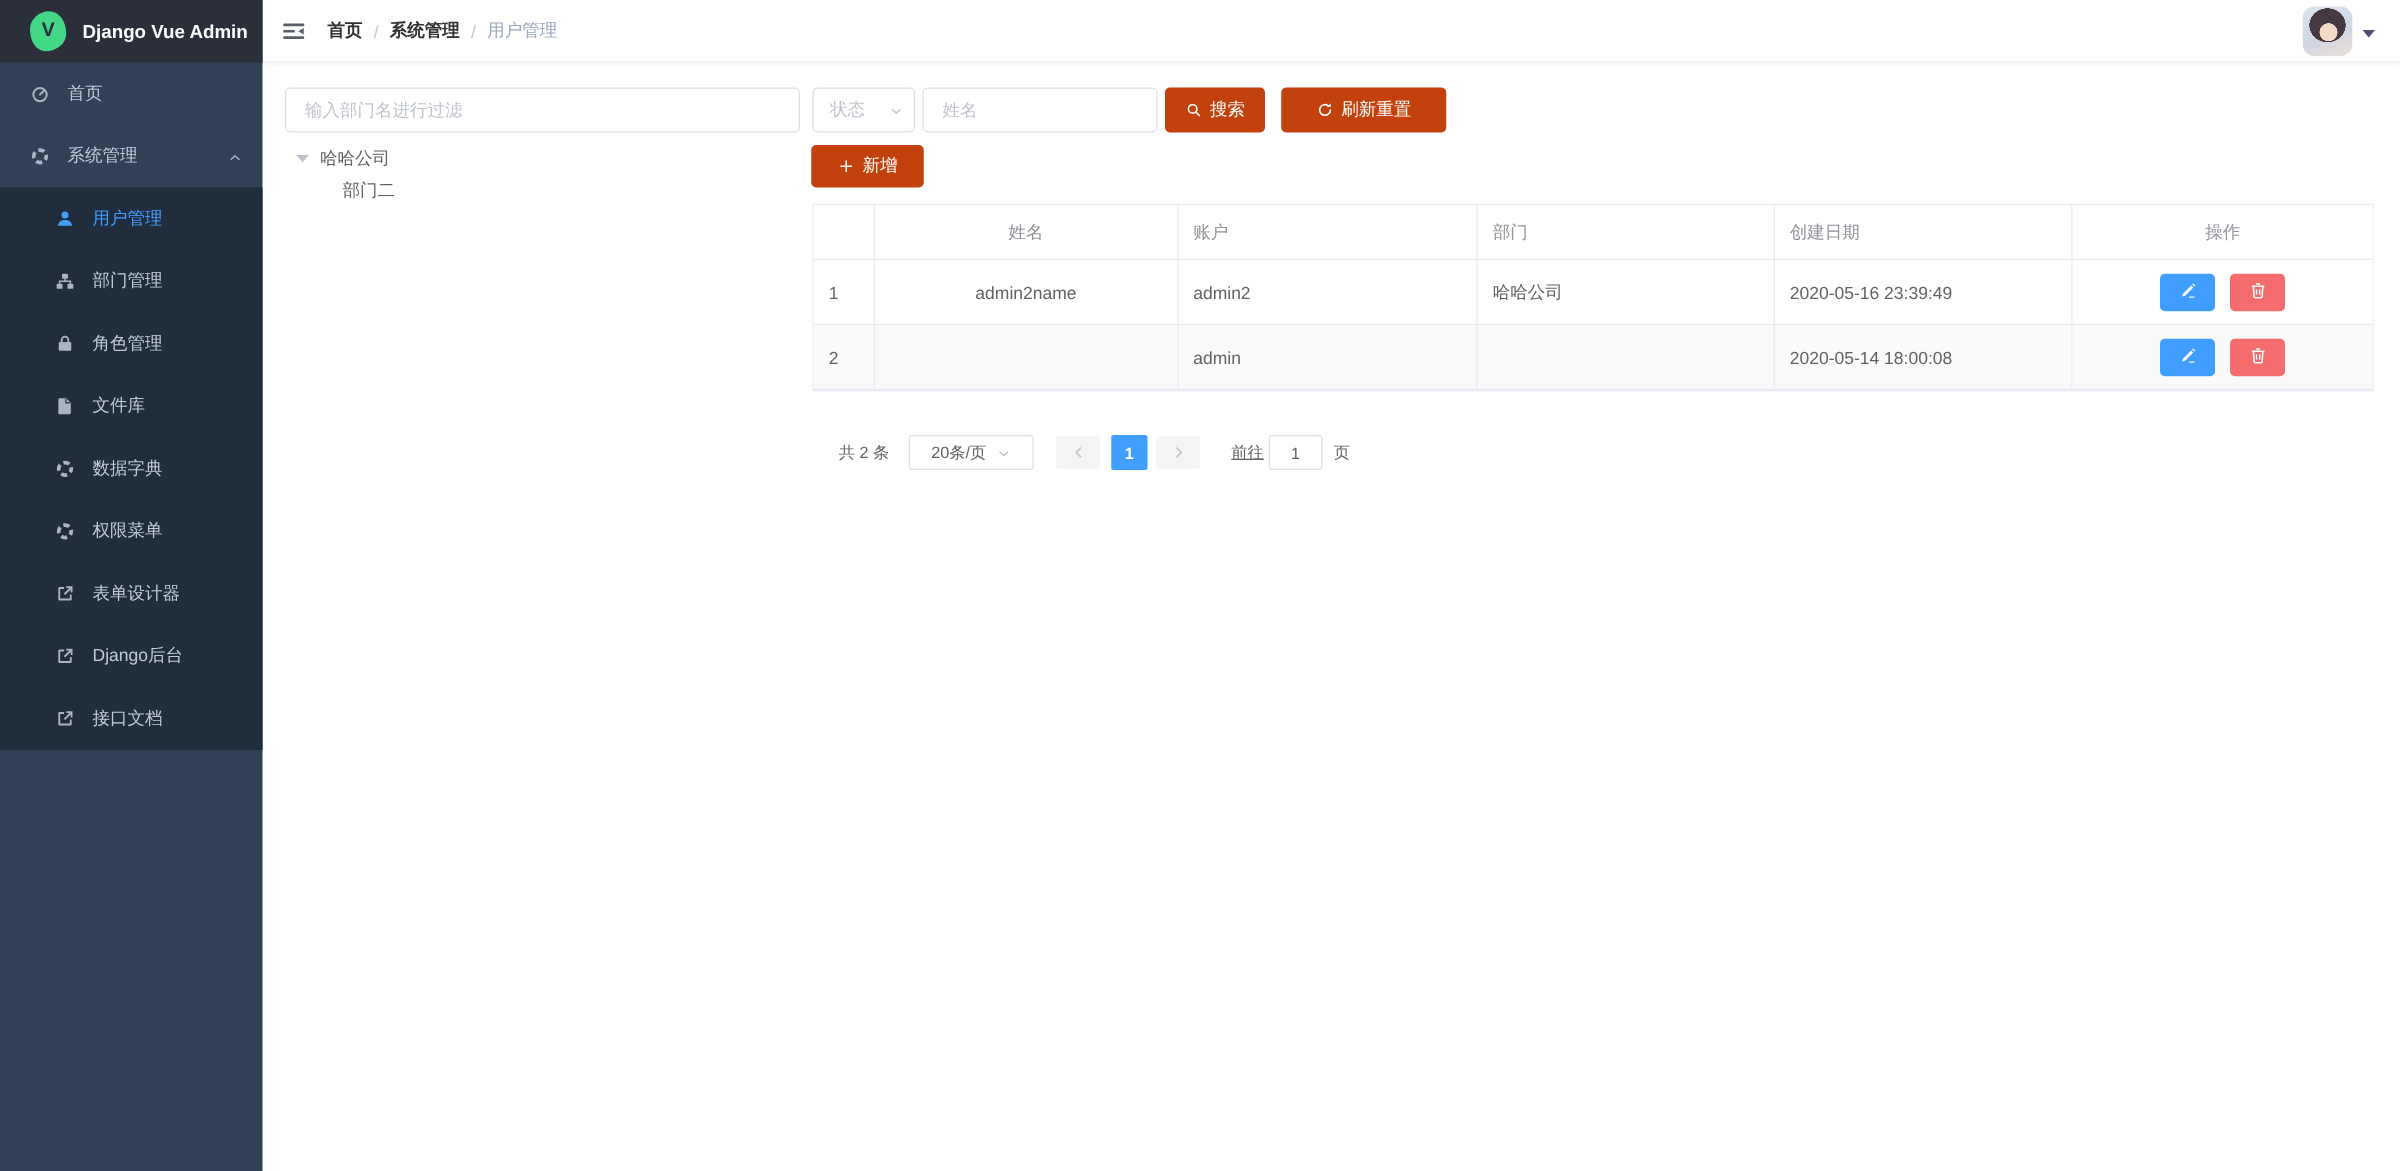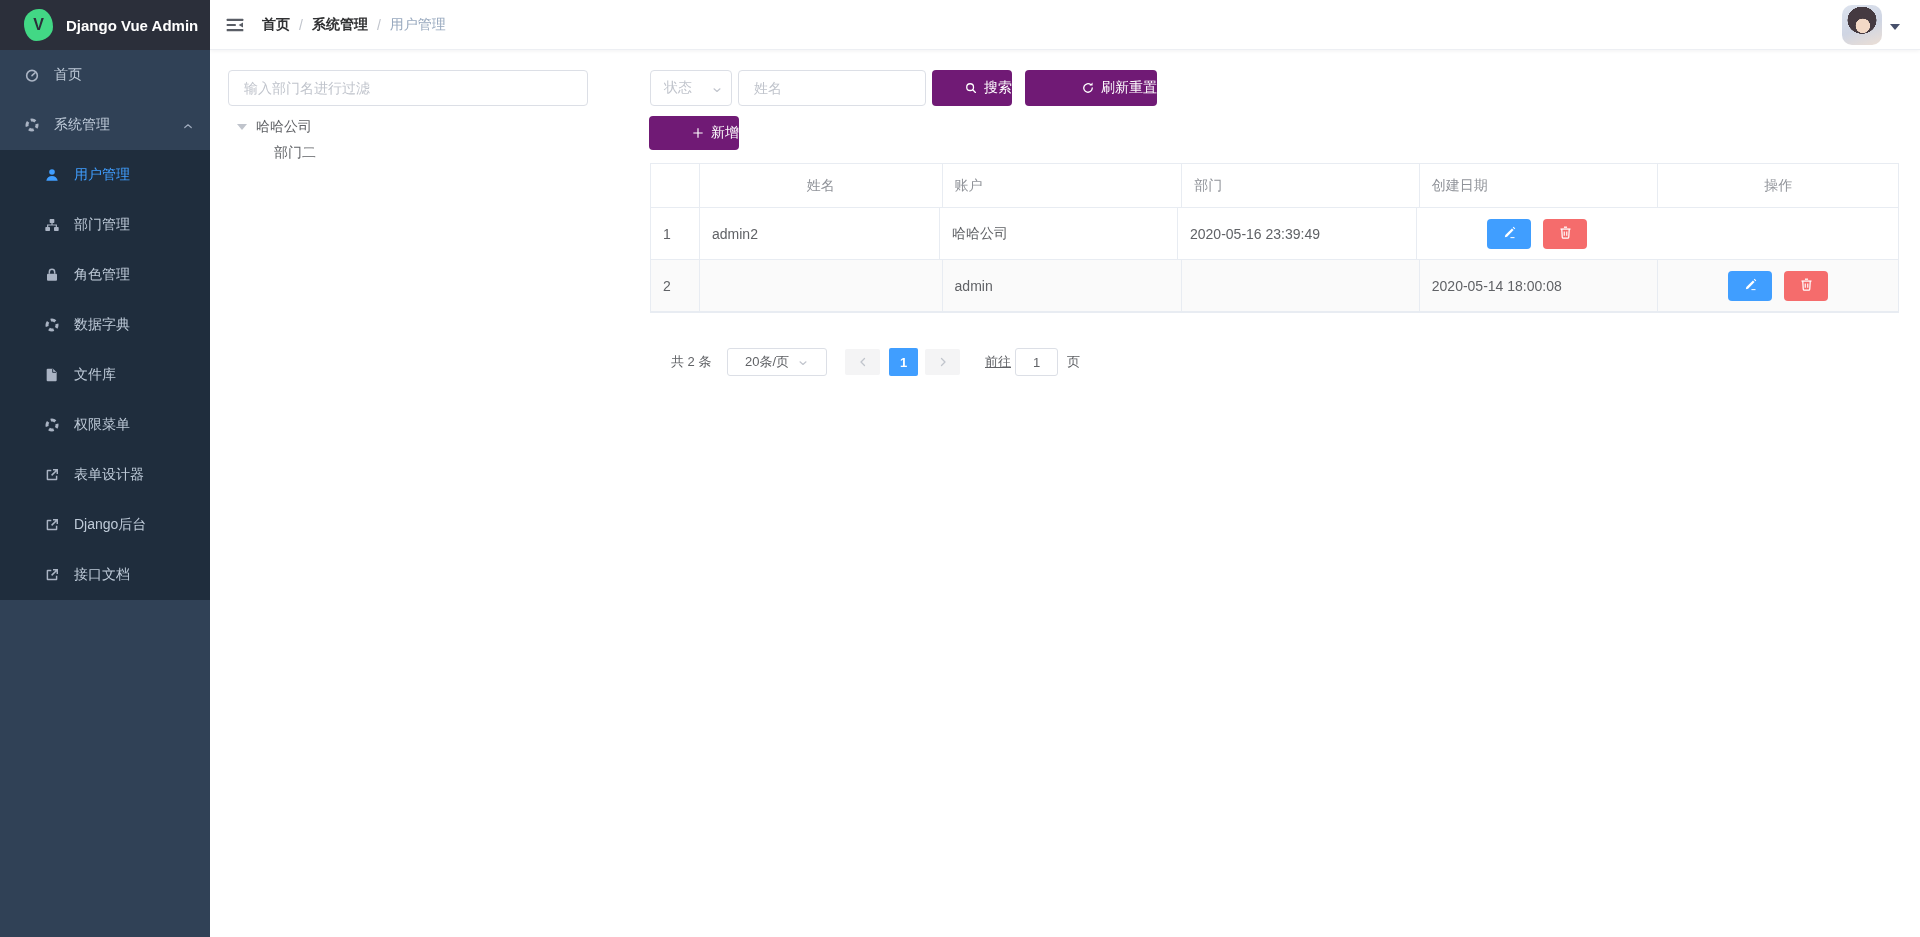"输入部门名进行过滤" .dept-input { width: 360px -> 412px }
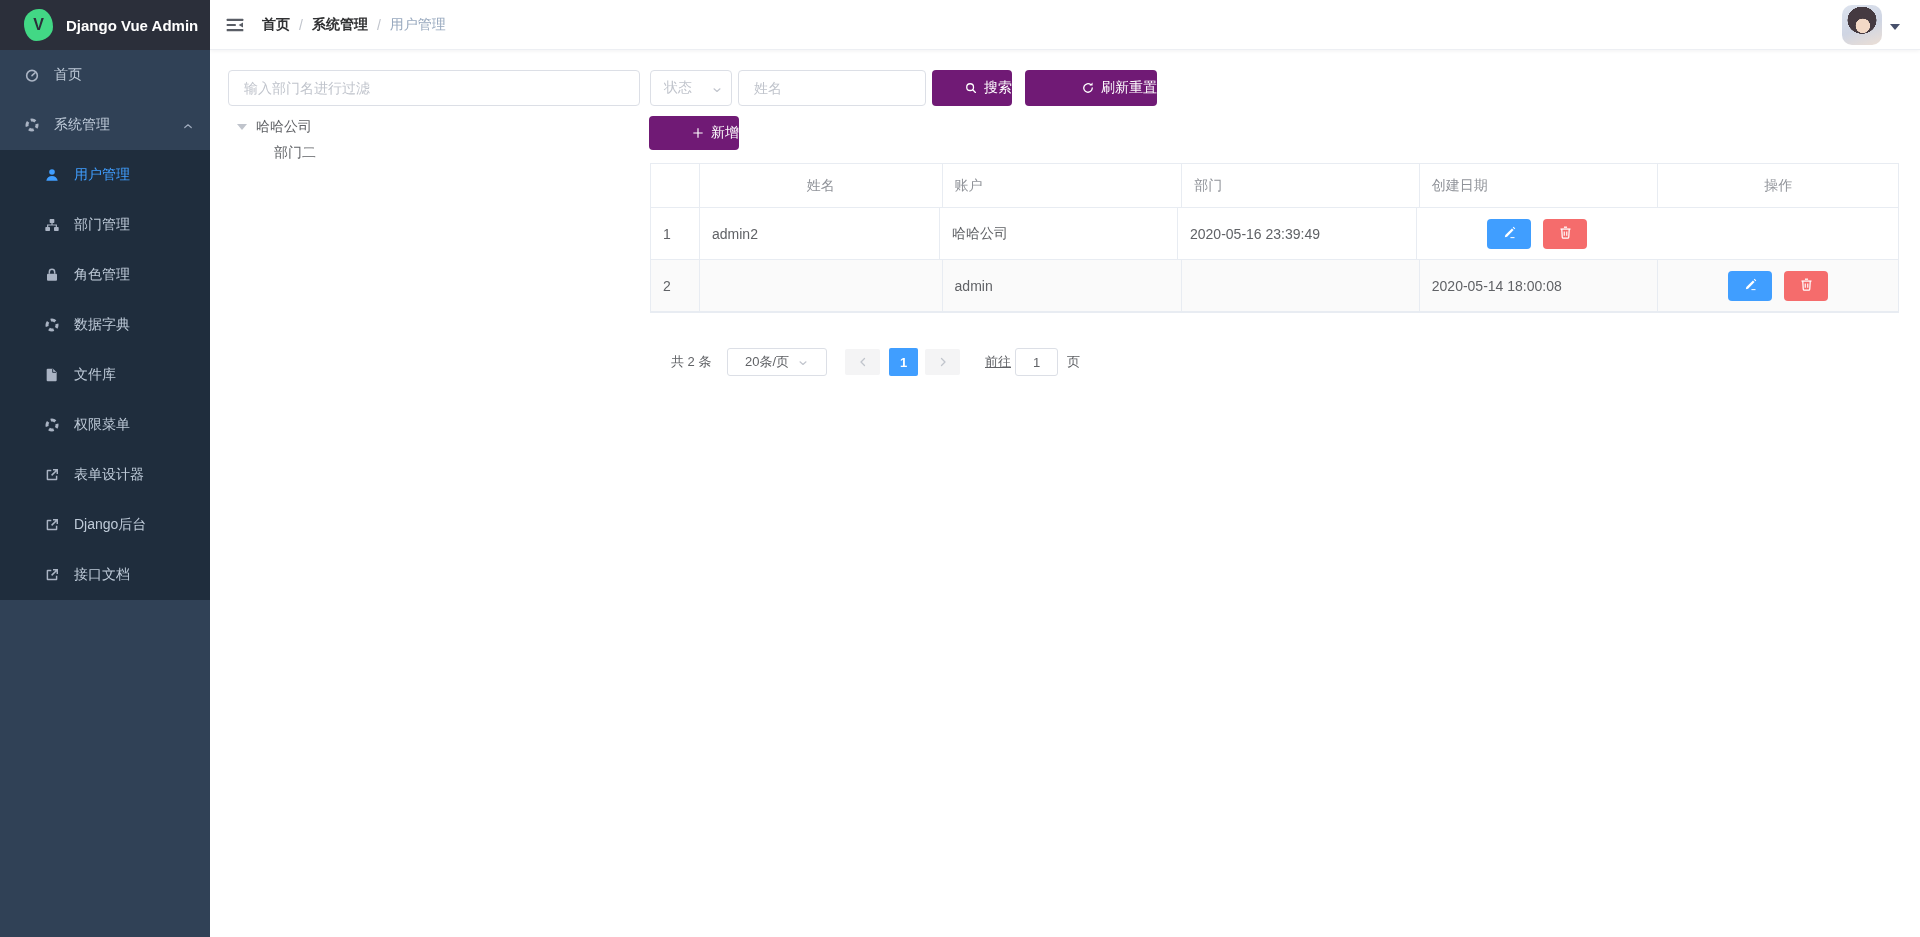"搜索" .btn-blue { background: #701a75 -> #c2410c; justify-content: flex-end -> none }
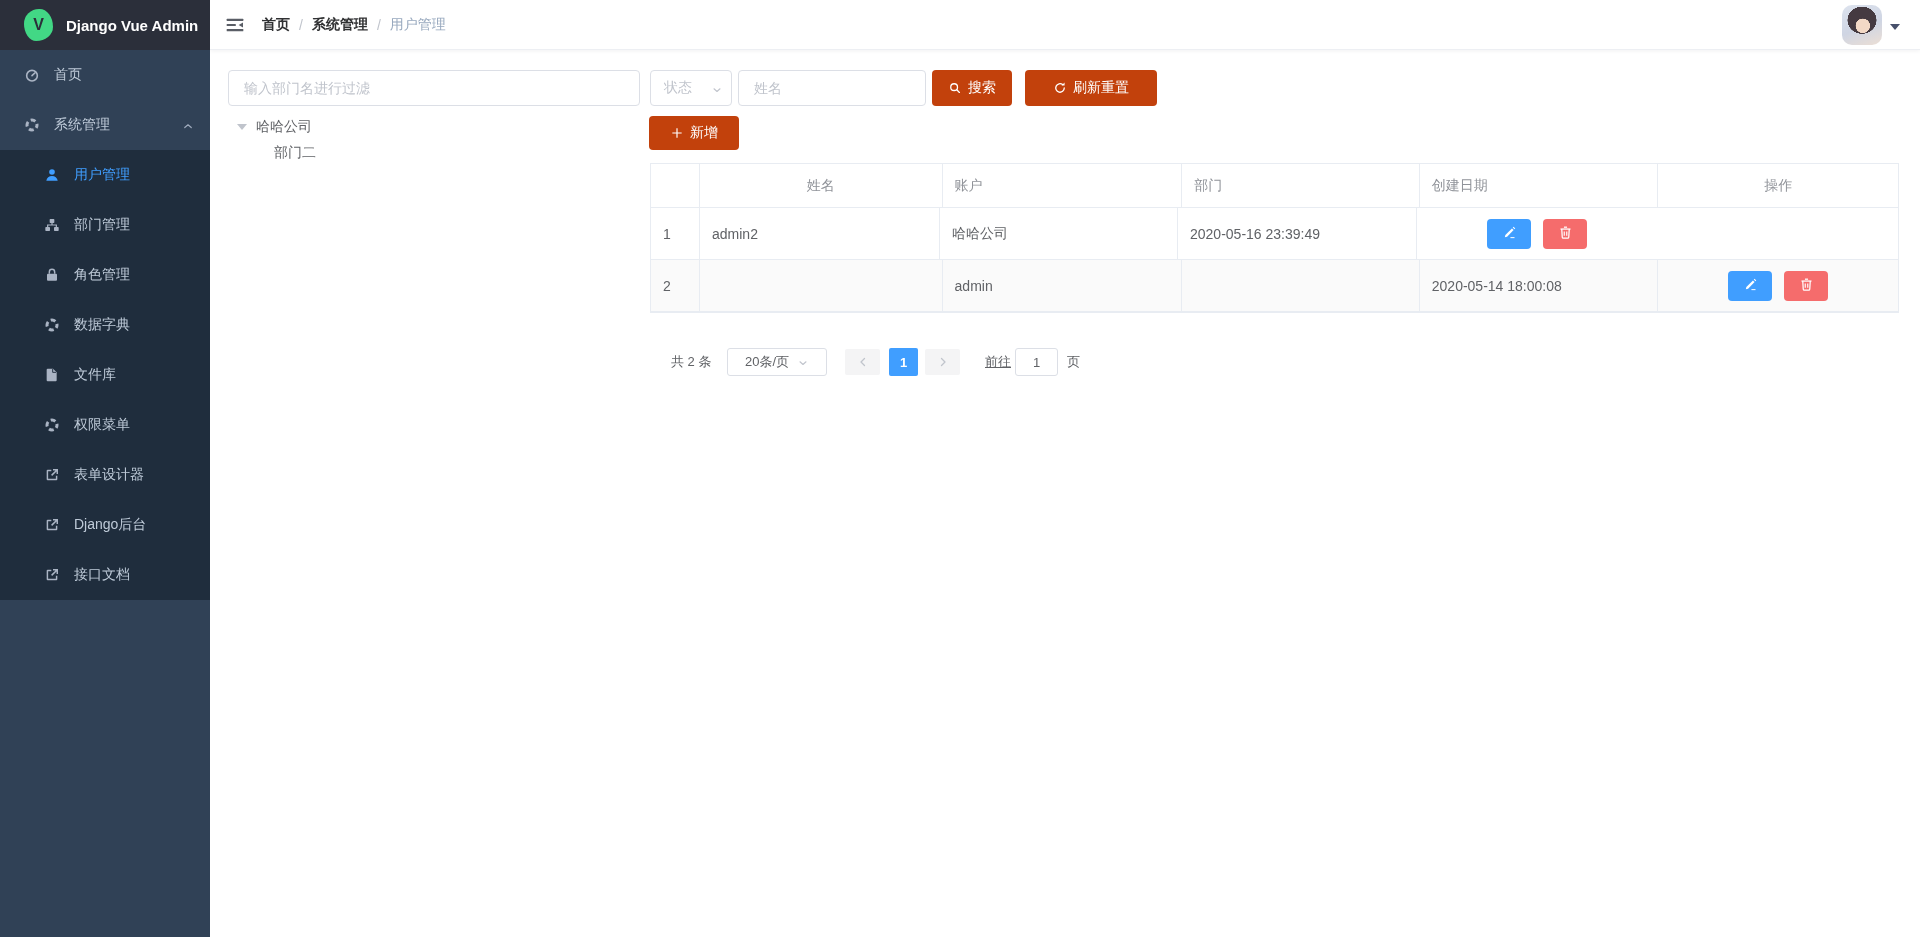"admin2name" div.tcell { html: none -> <div>admin2name</div> }
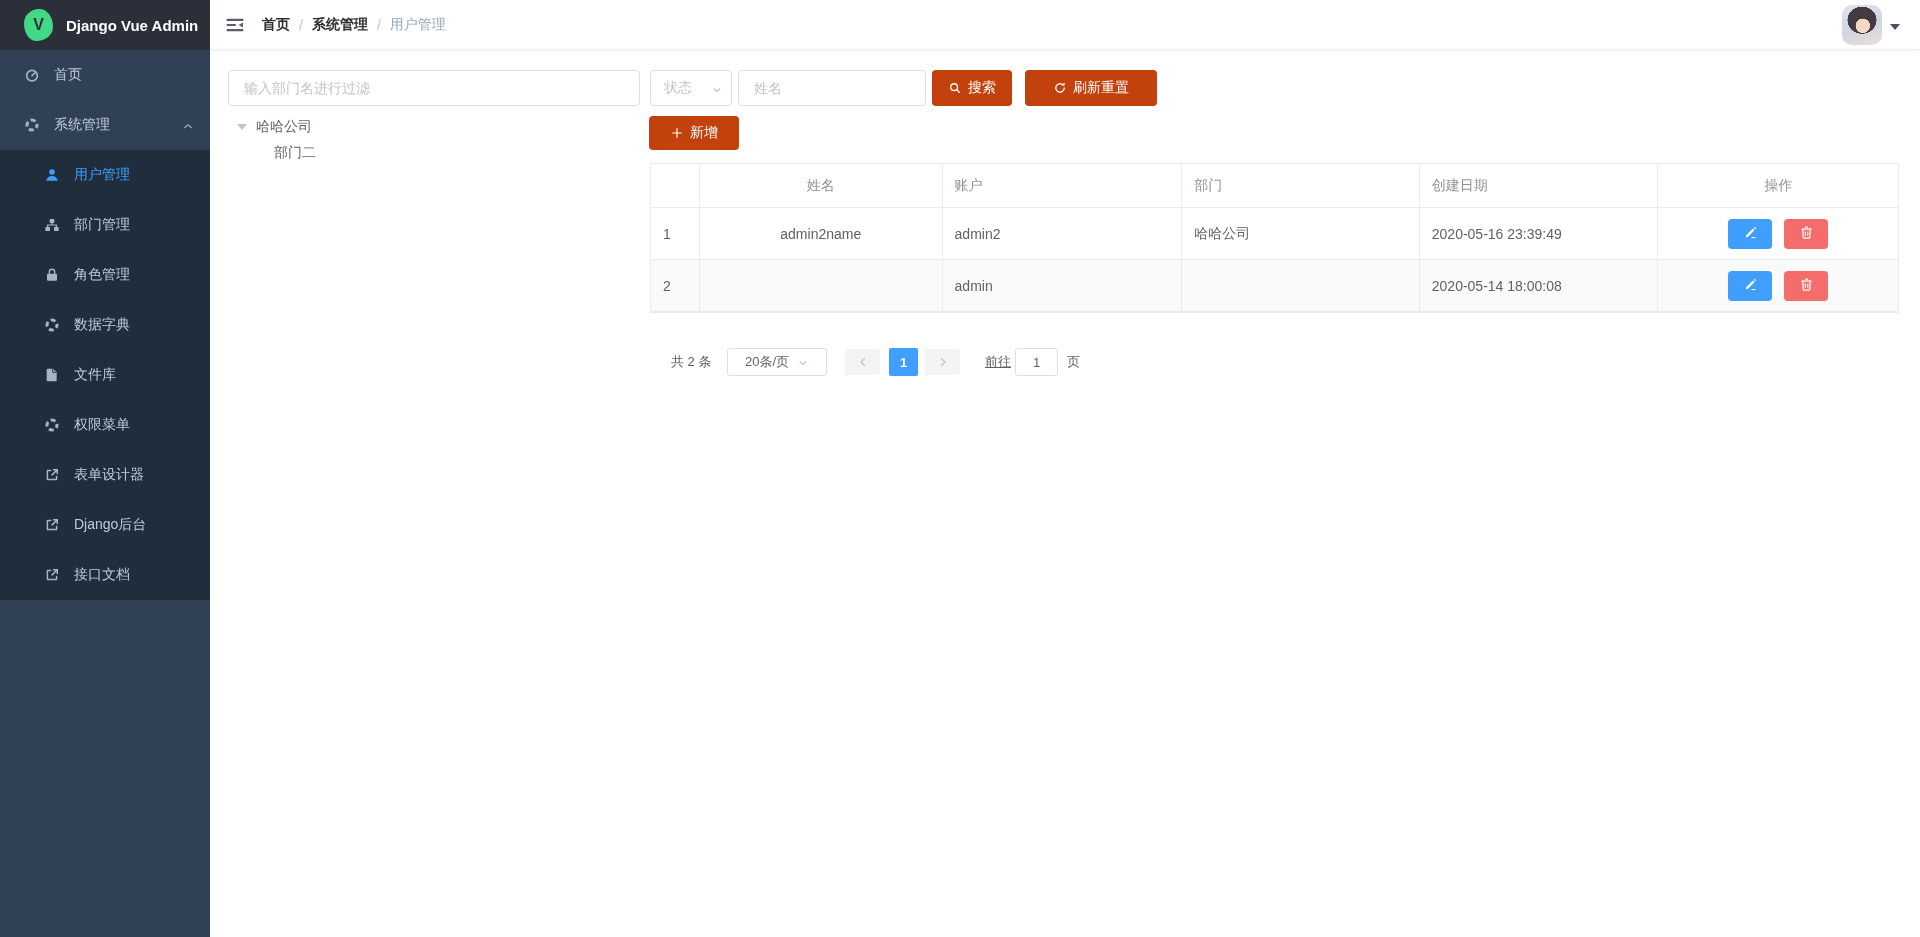"数据字典" li.menu-item { order: before "文件库" -> after "文件库" }
